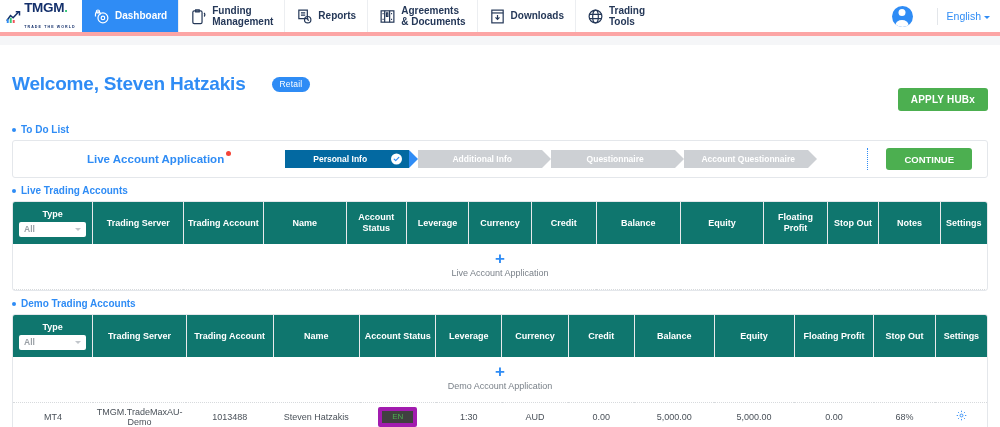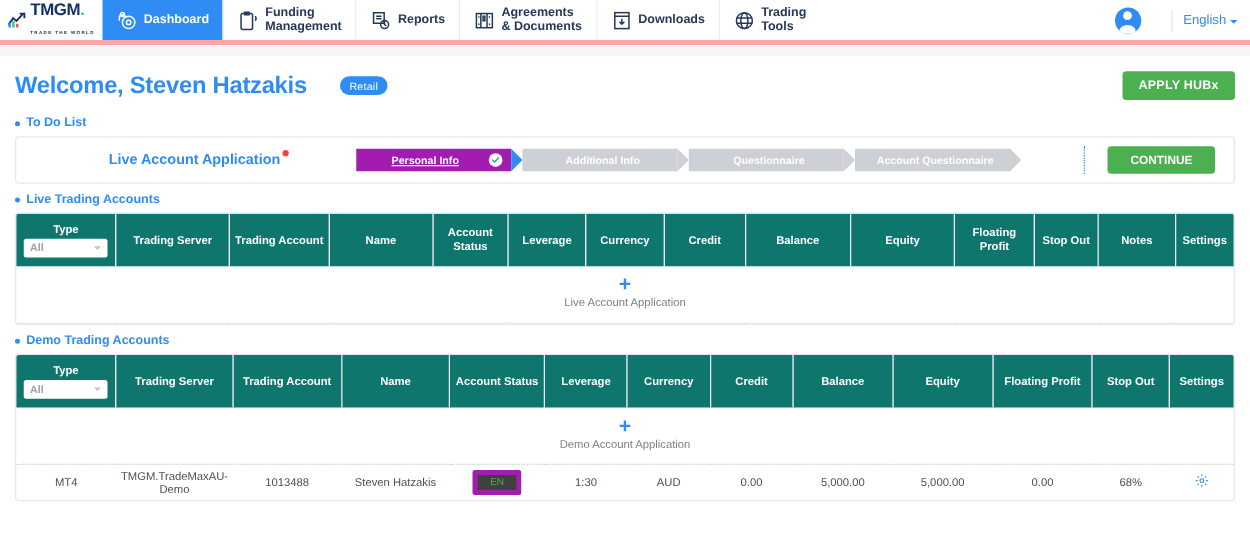"APPLY HUBx" .apply-btn { margin-top: none -> 31px }
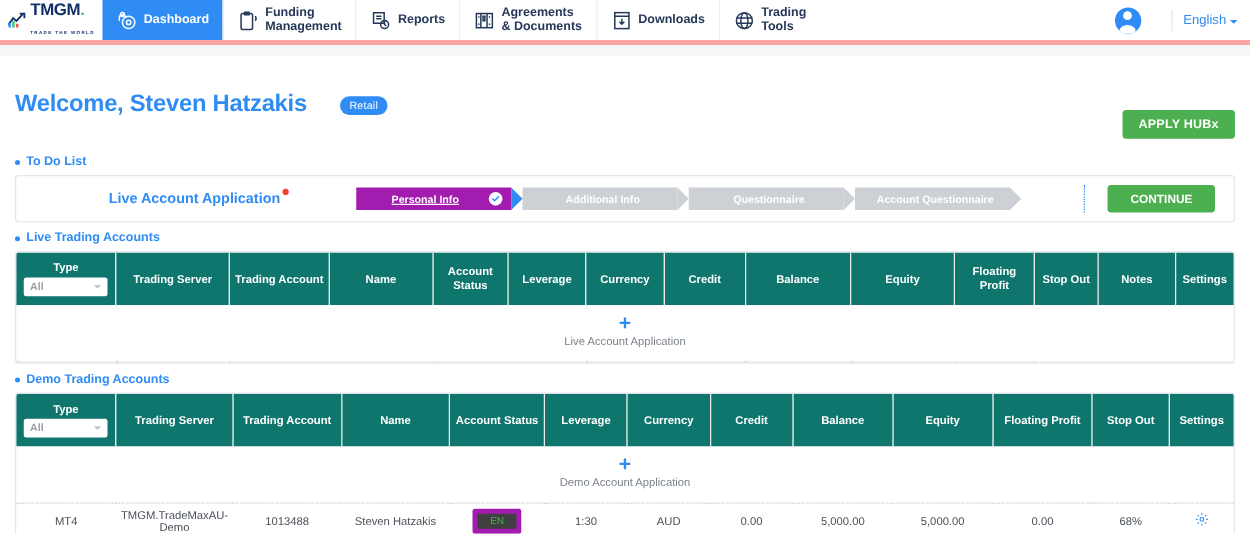"Personal Info" .step.active { background: #a21caf -> #0369a1; text-decoration: underline -> none }
